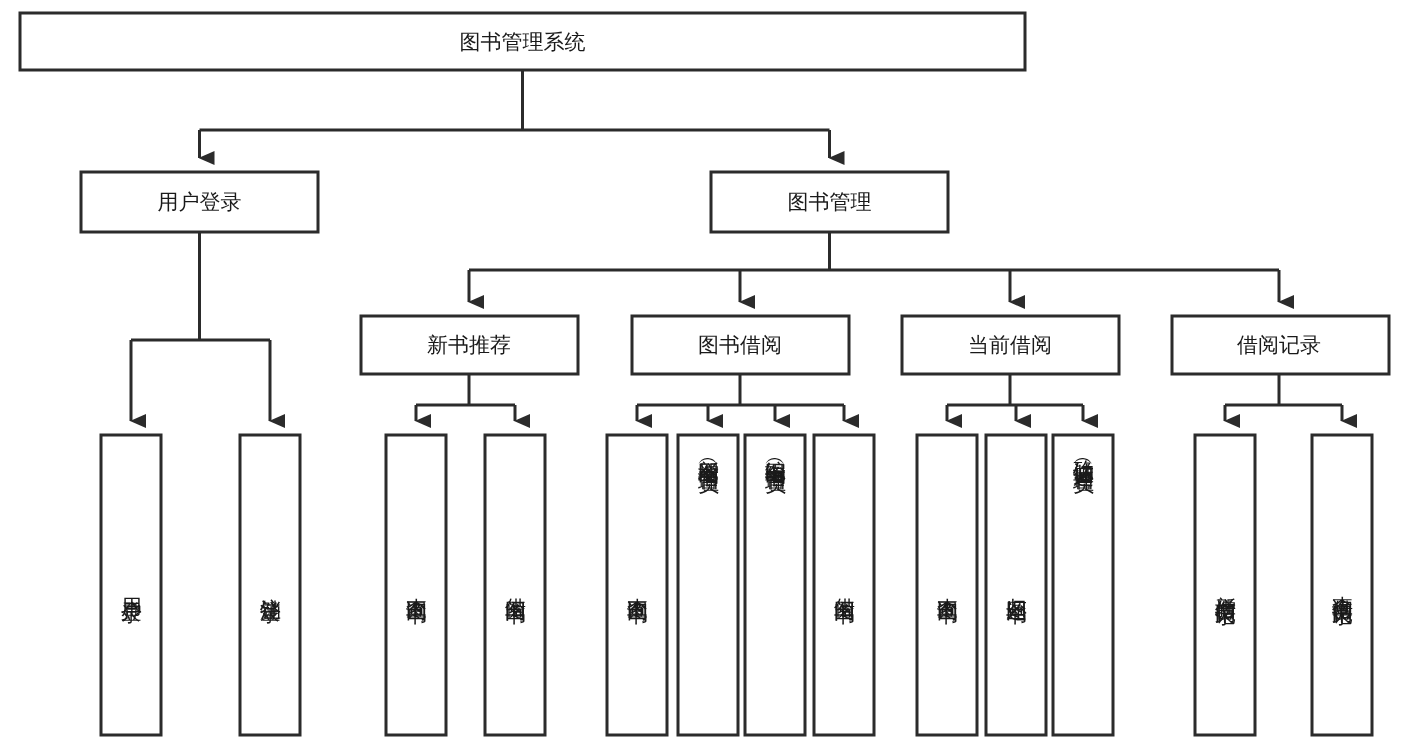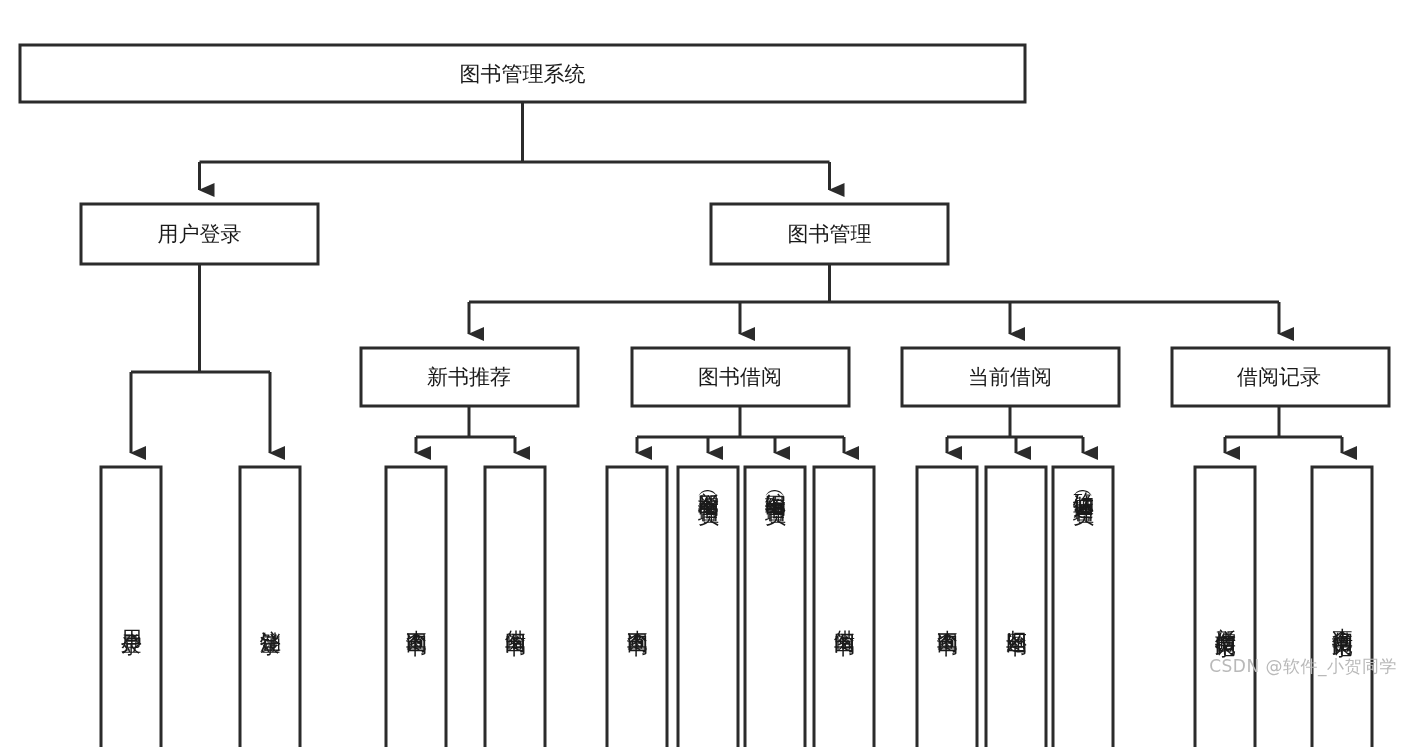"图书管理系统" #diagram-root { margin-top: 32px -> none }
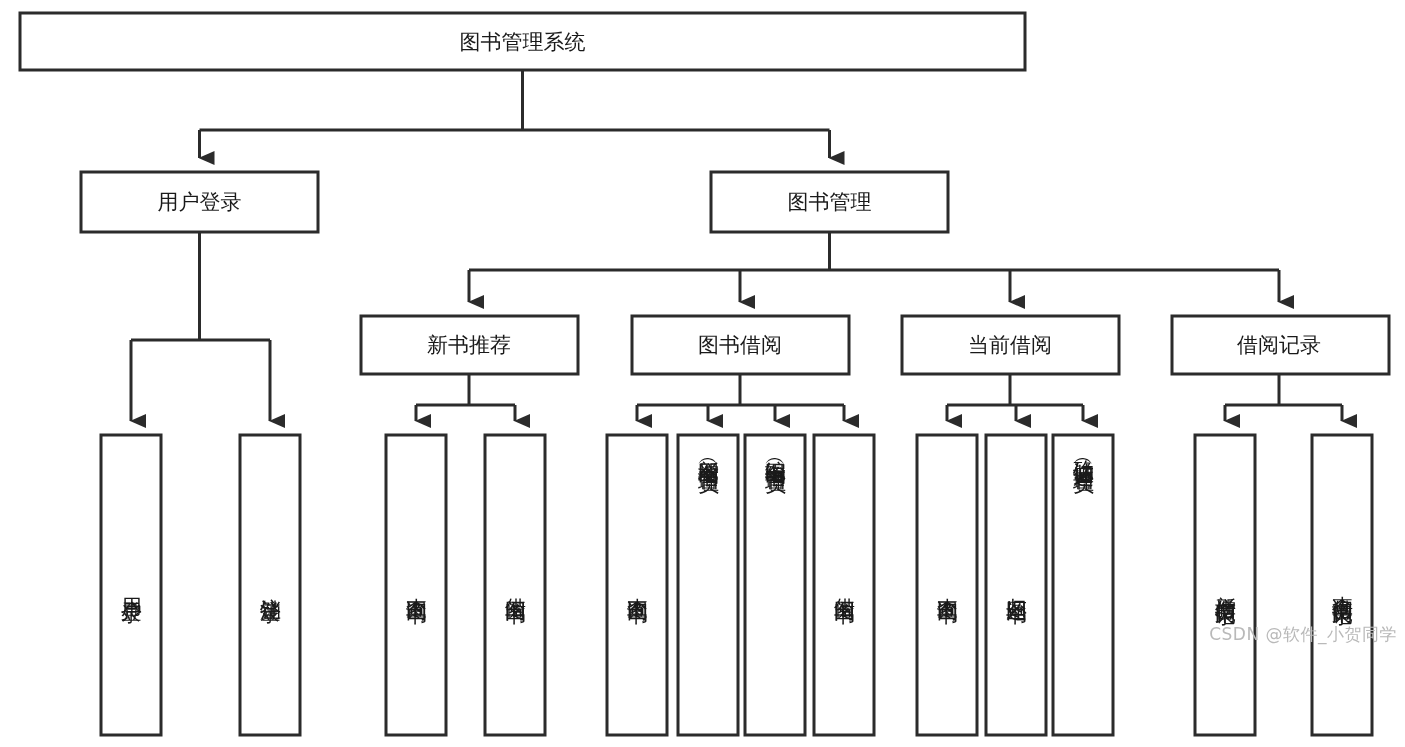"CSDN @软件_小贺同学" div.watermark { html: <div>CSDN @软件_小贺同学</div> -> none }
